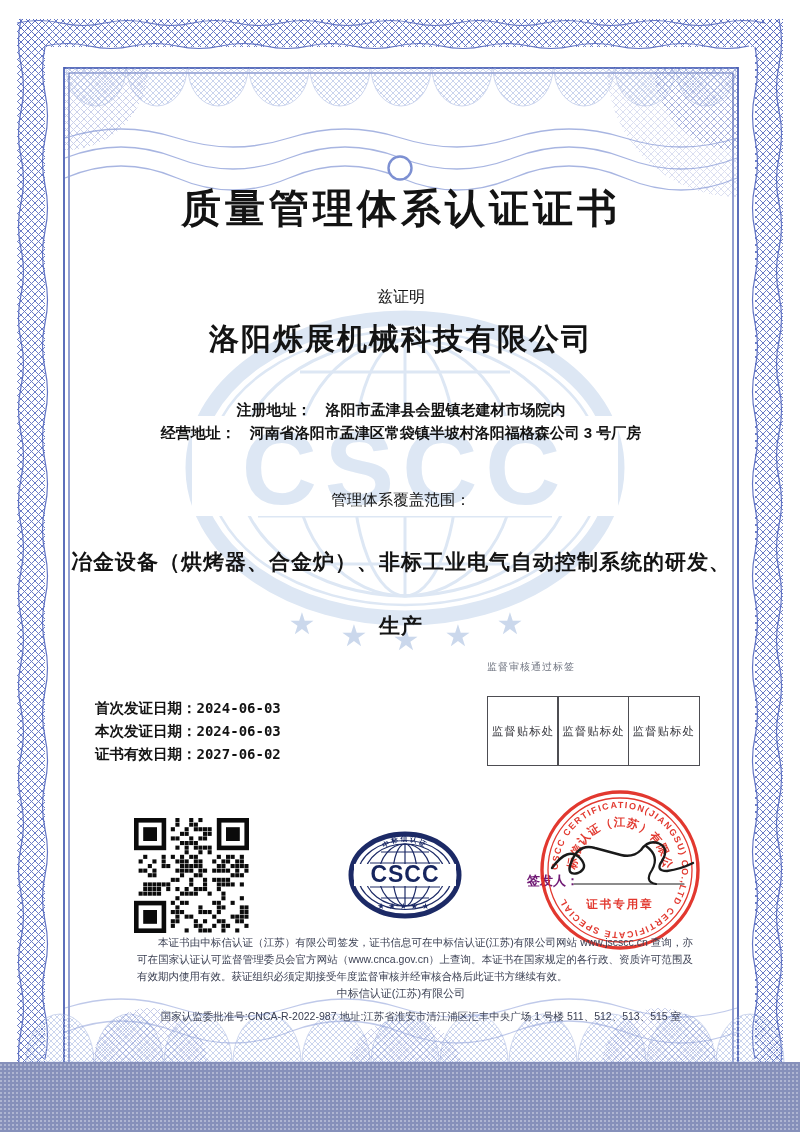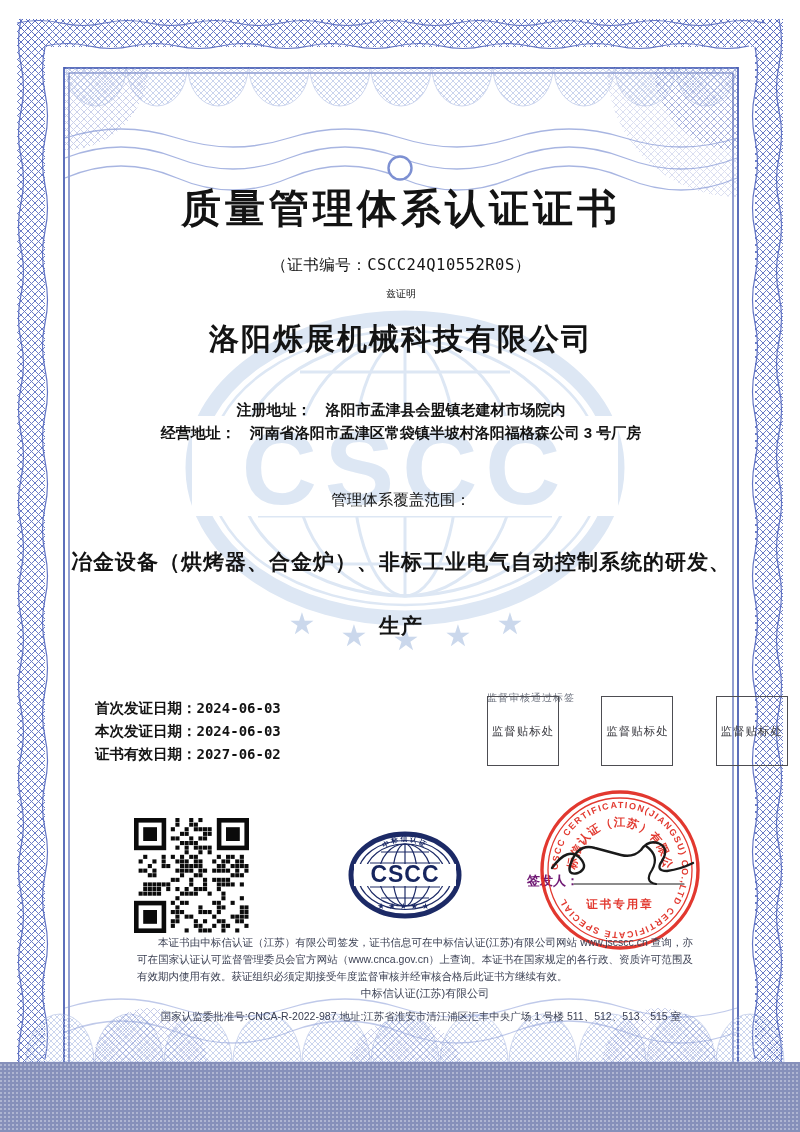"（证书编号：CSCC24Q10552R0S）" div.abs { html: <div> <span>（证书编号：</span><span>CSCC24Q10552R0S</span><span>）</span> </div> -> none }
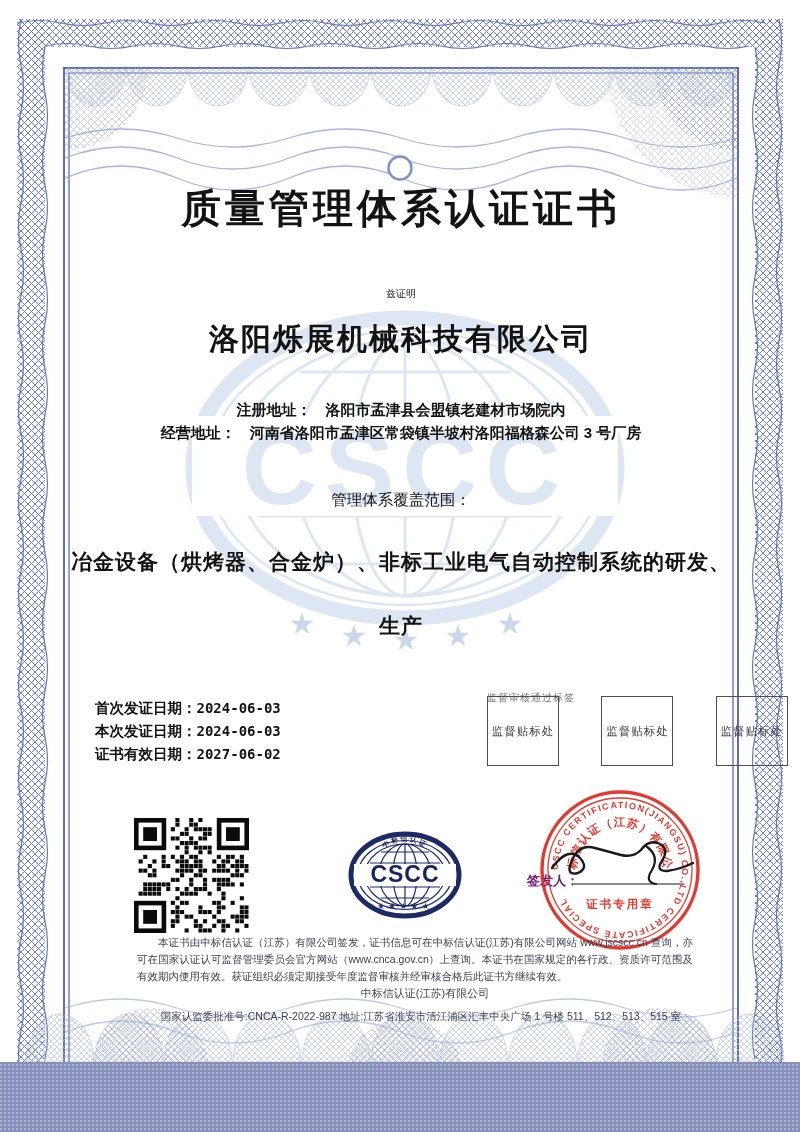"兹证明" #certify { font-size: 10px -> 16px }
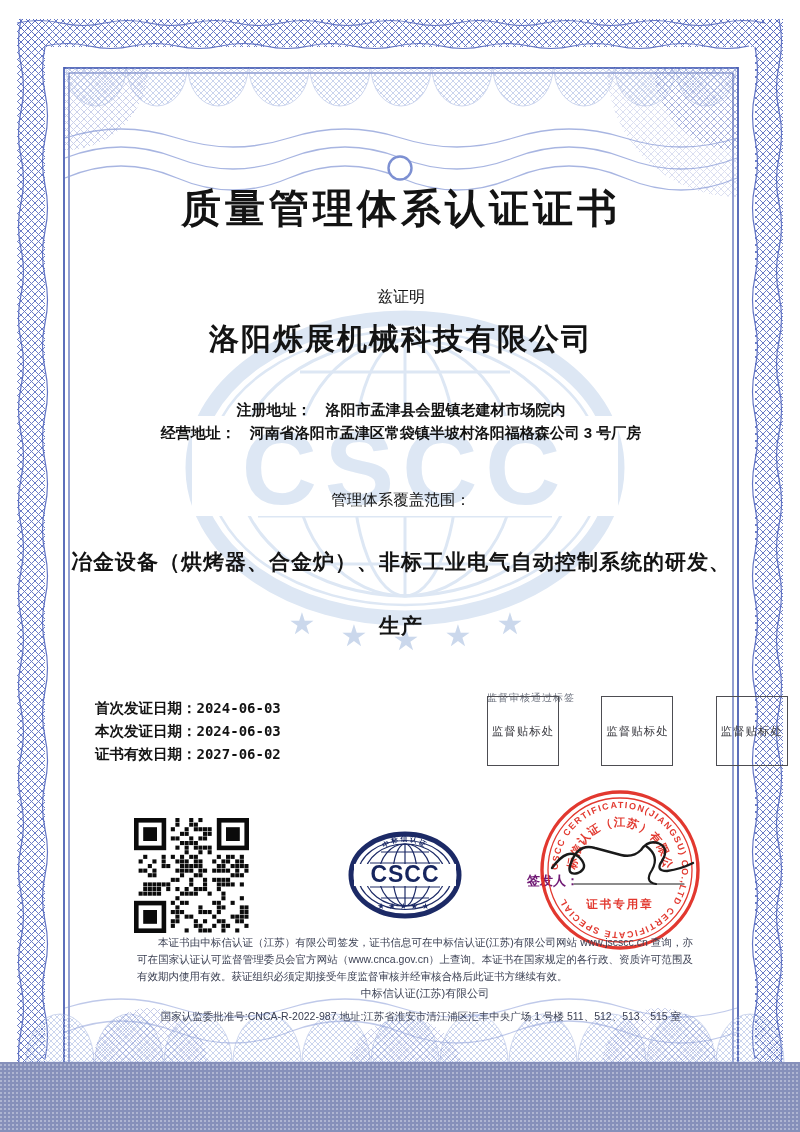"监督审核通过标签" #sup-label { top: 691px -> 660px }
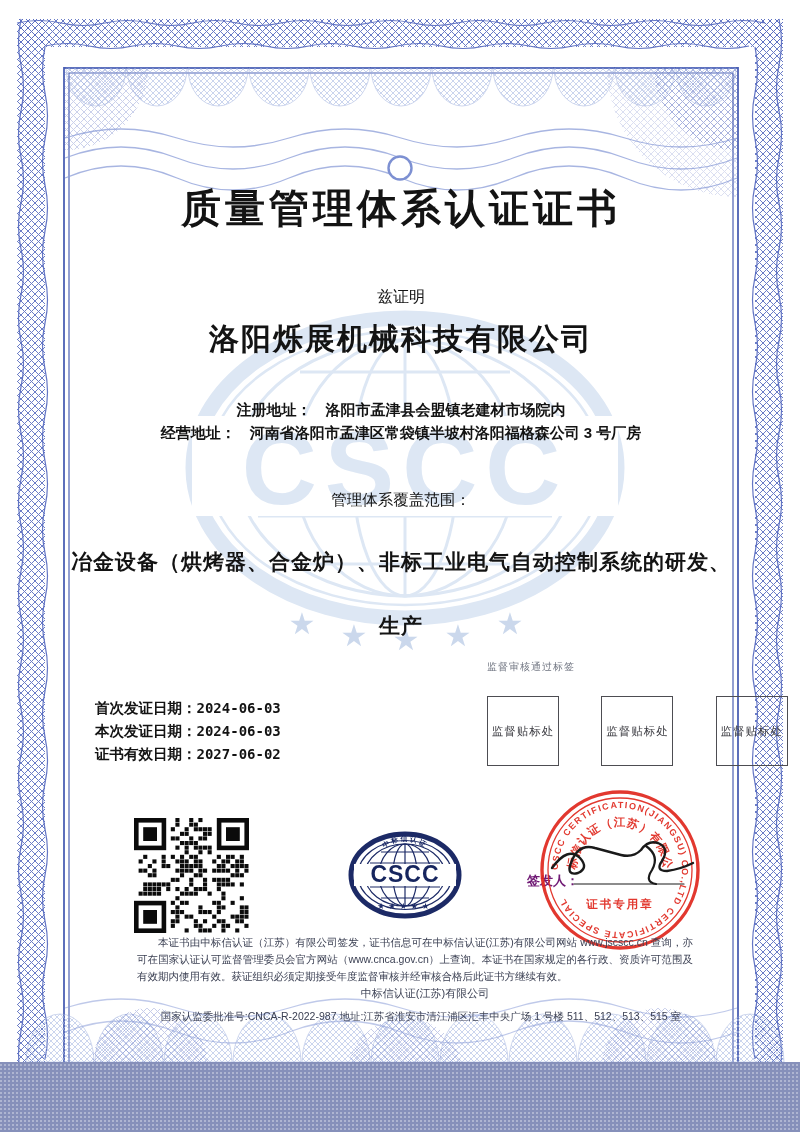"监督贴标处" #sup-row { gap: 44px -> none }
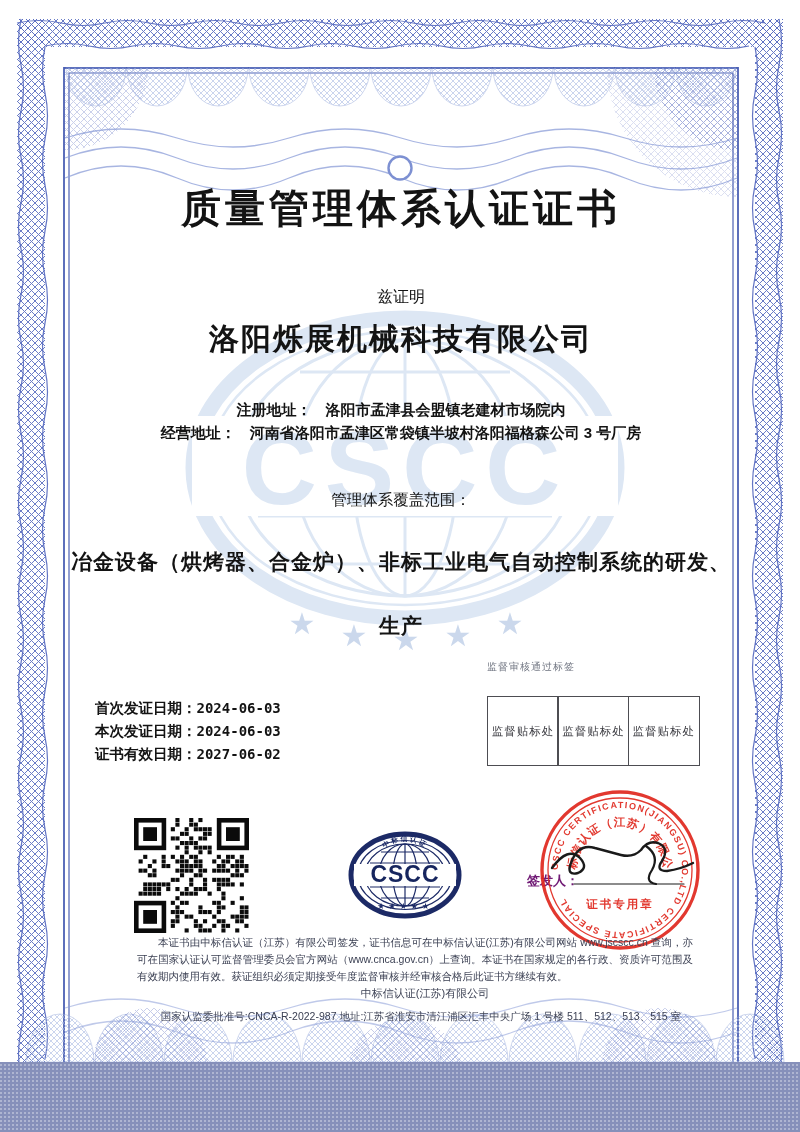"中标信认证(江苏)有限公司" #fcompany { padding-left: 24px -> none }
